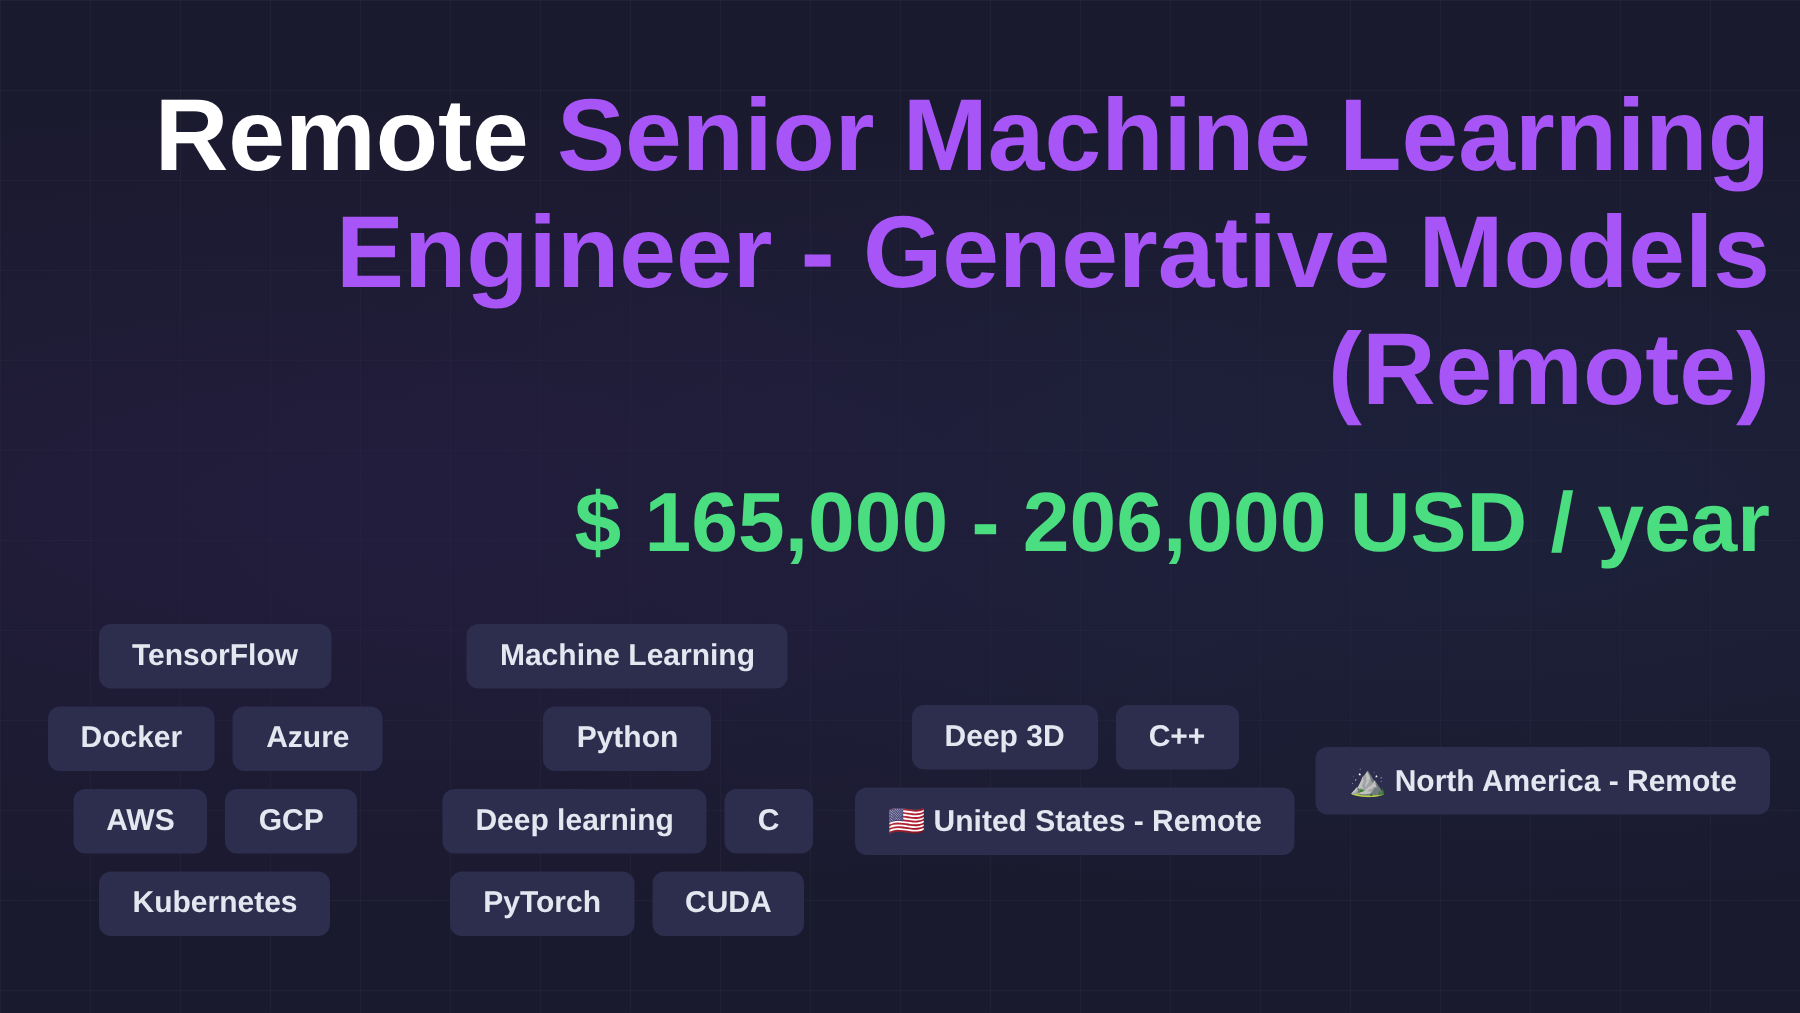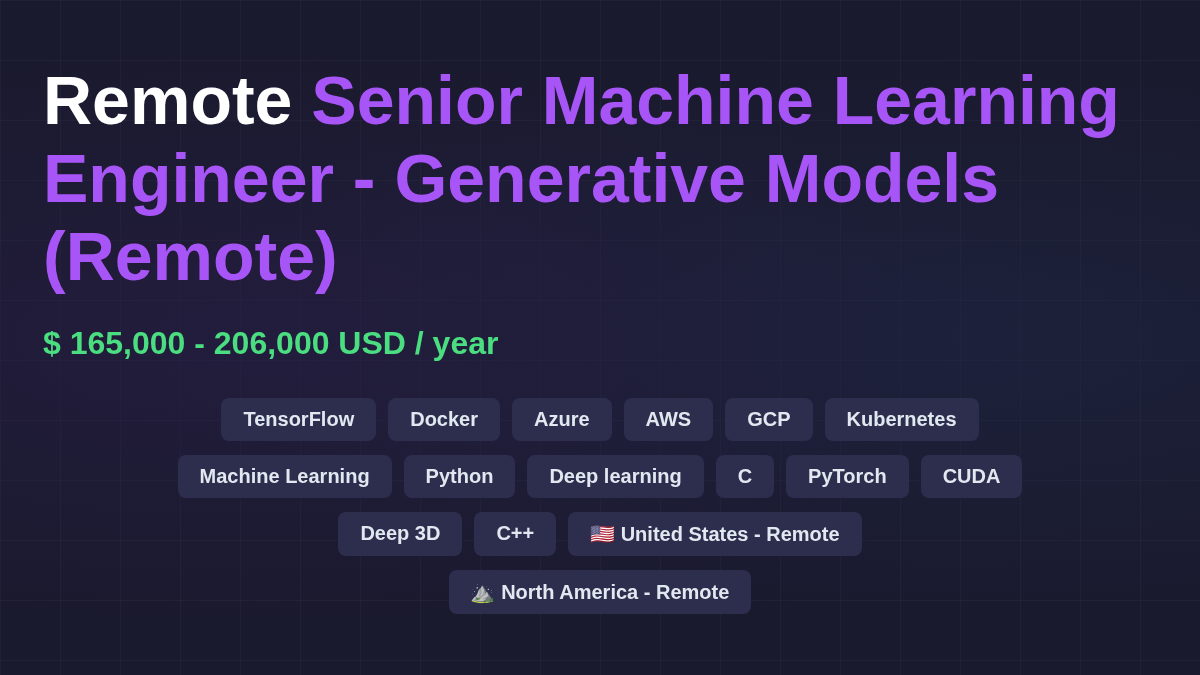"Remote Senior Machine Learning Engineer" .container { padding: 0 43px -> 0 20px; text-align: left -> right }
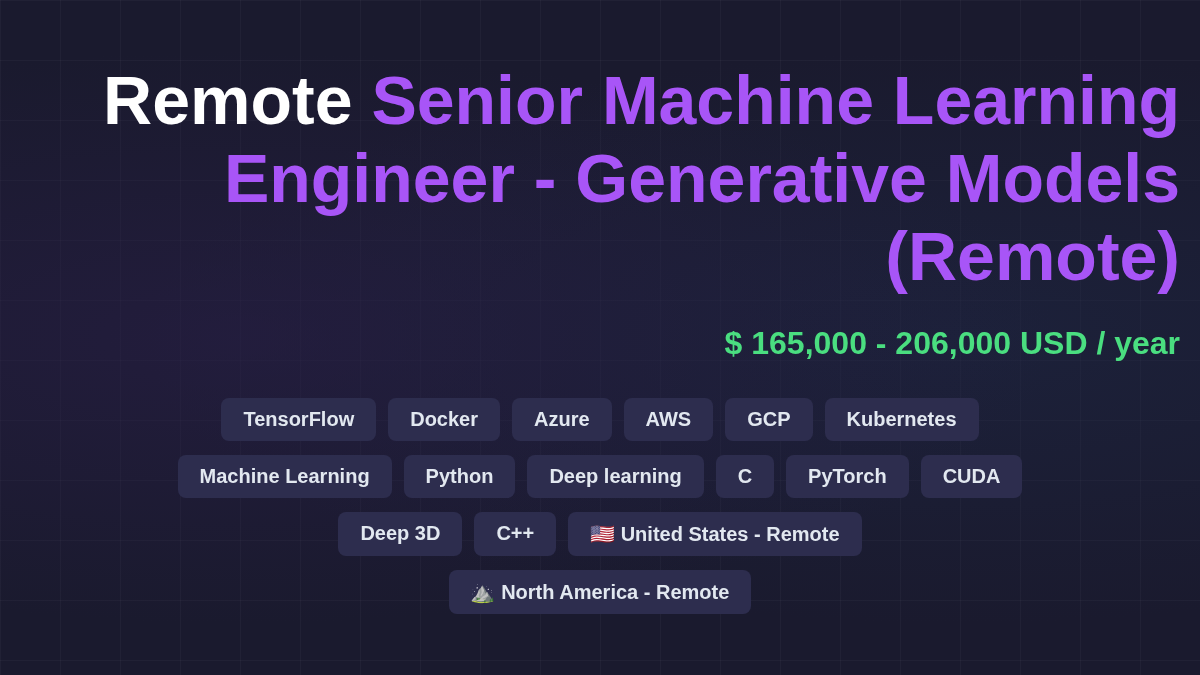"$ 165,000 - 206,000 USD" .salary { font-size: 32px -> 56px }
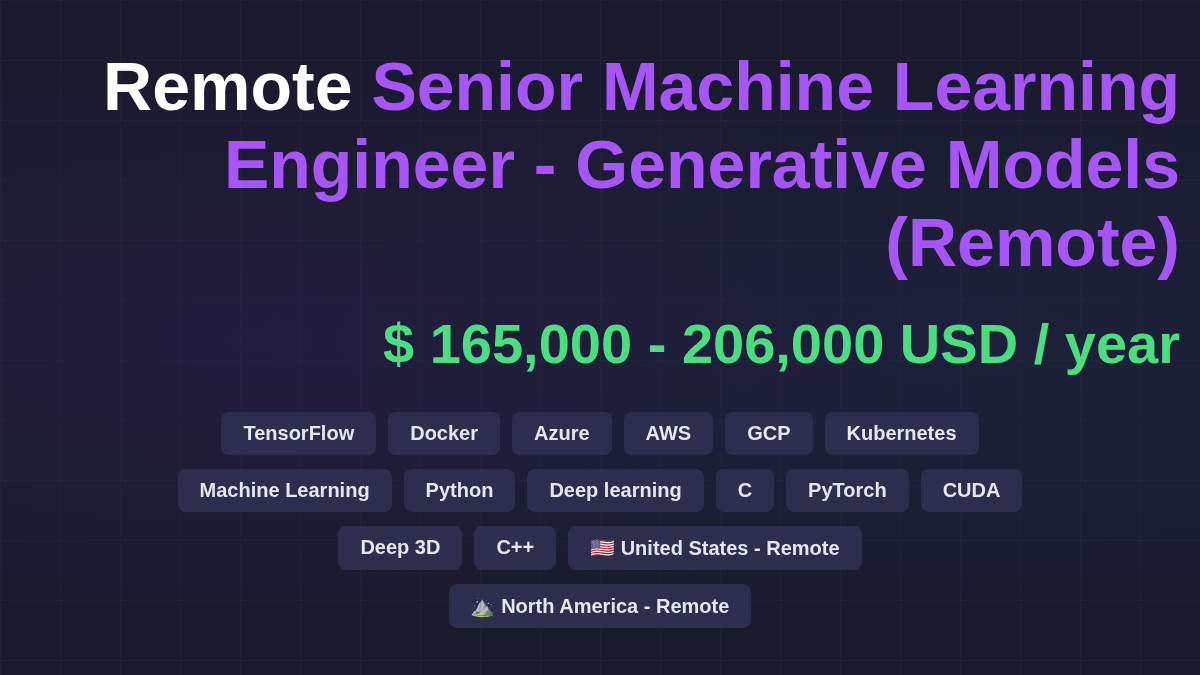"TensorFlow" .tags-container { flex-direction: column -> row }
